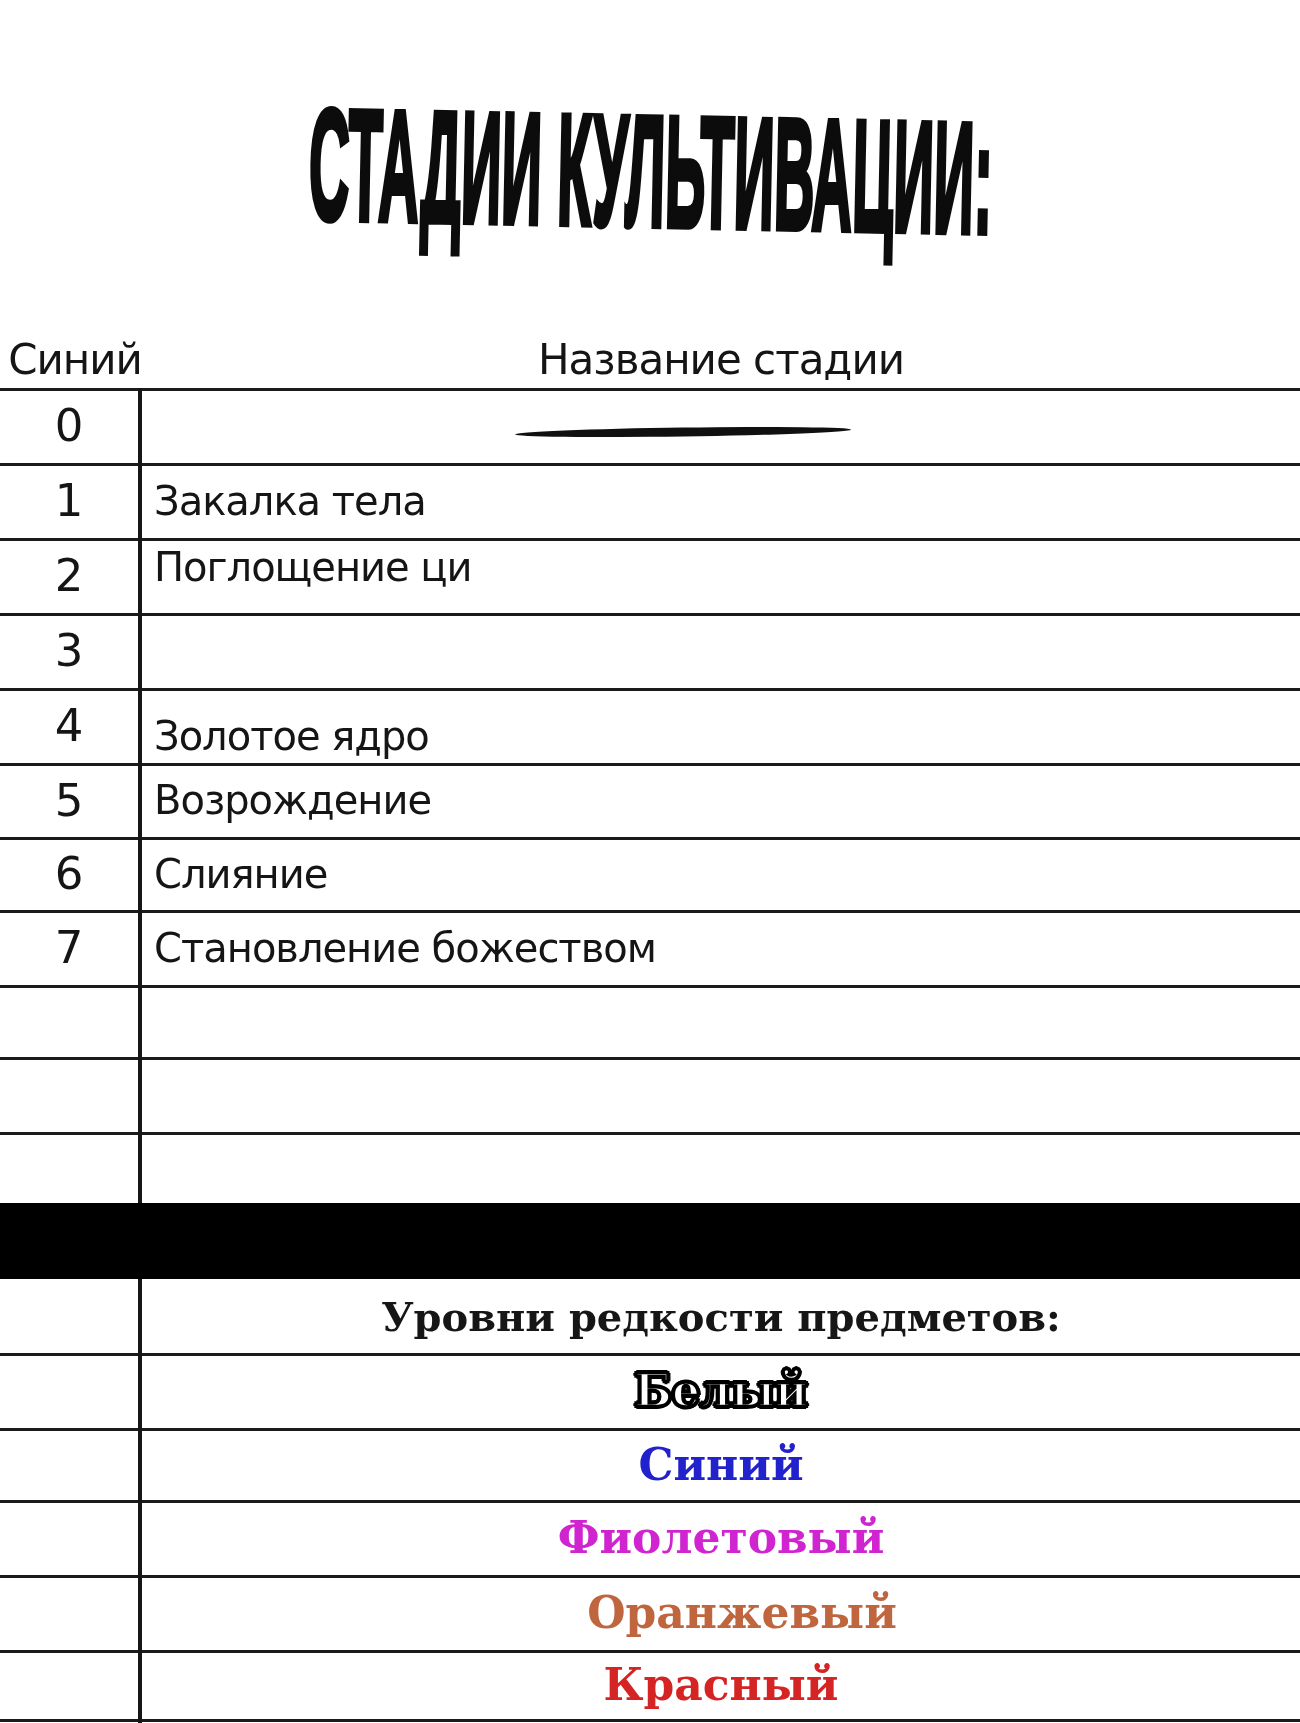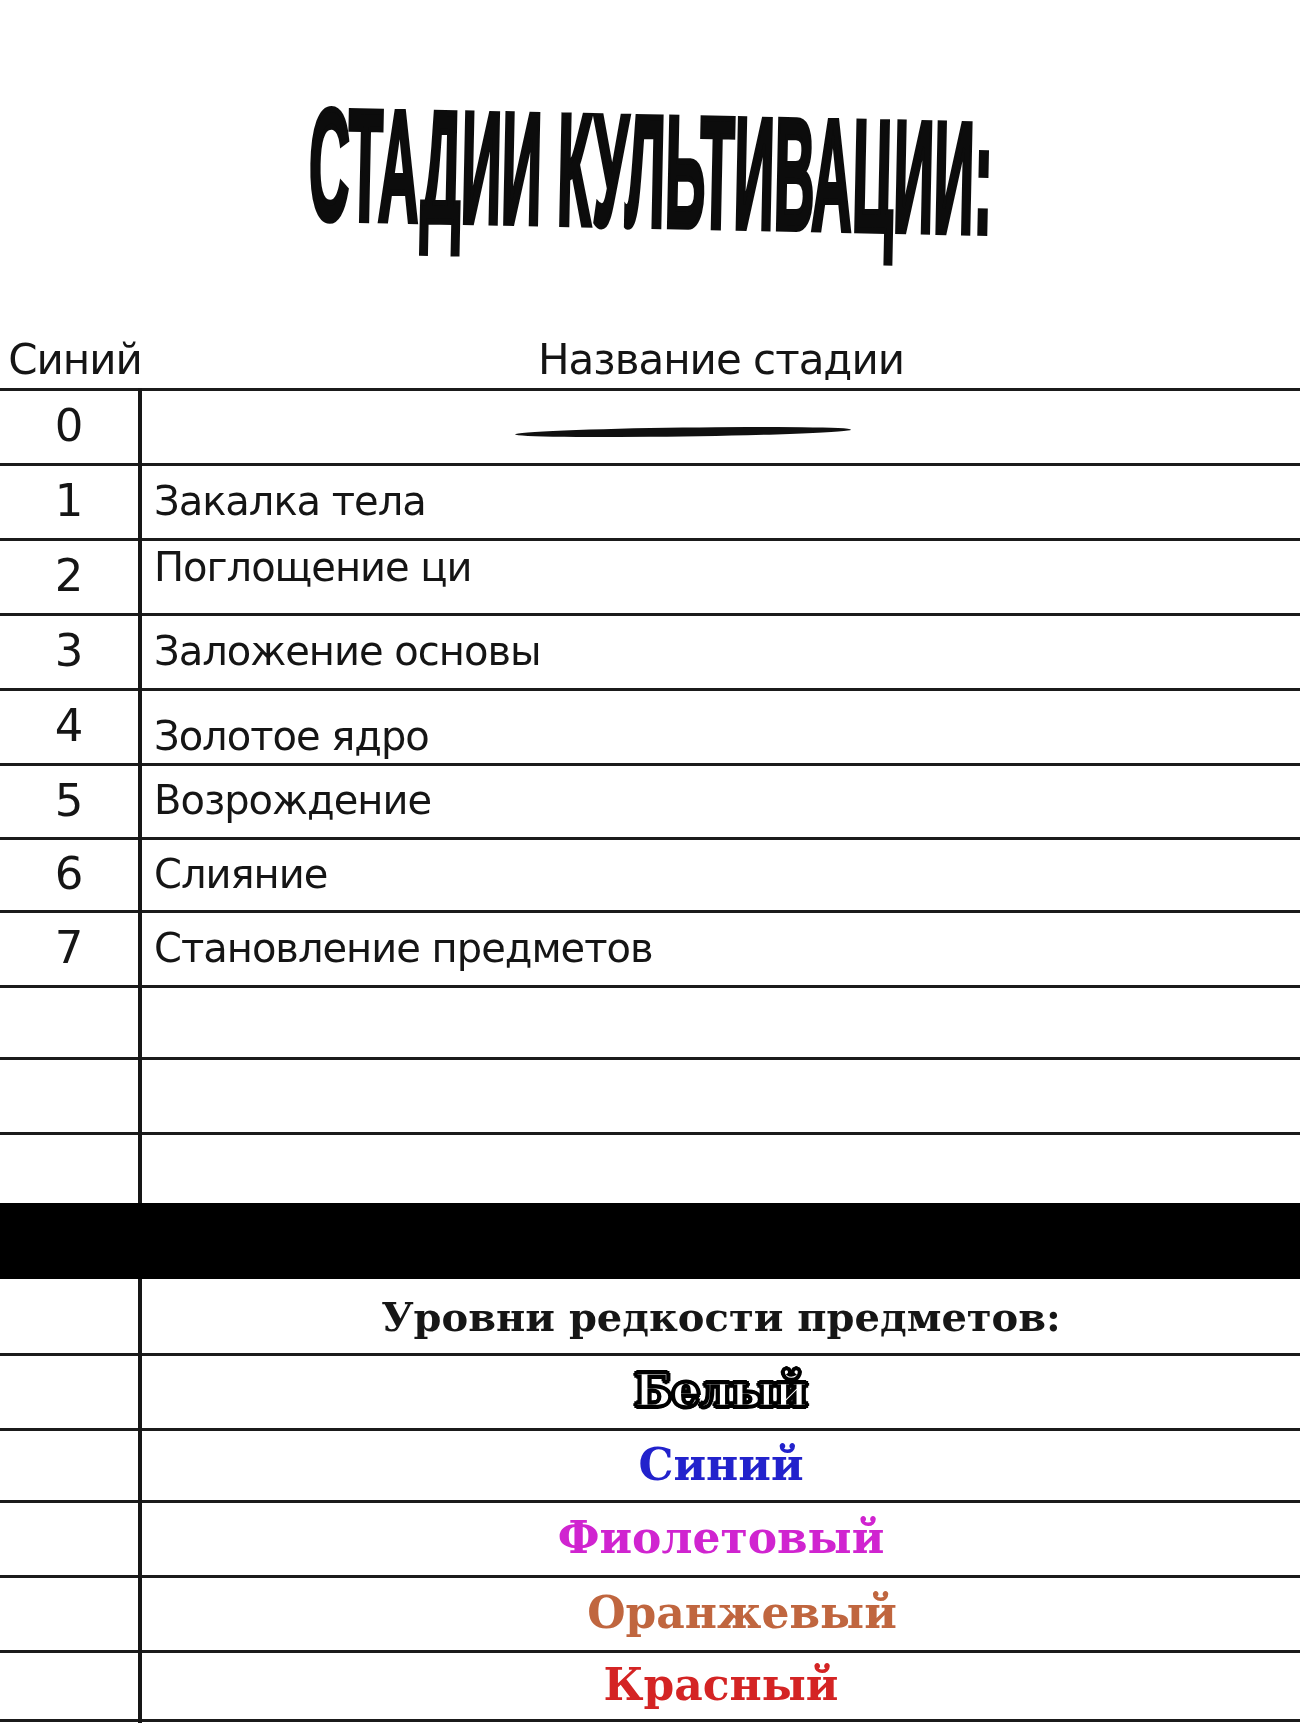"Заложение основы" div.name-cell { html: <div>Заложение основы</div> -> none }
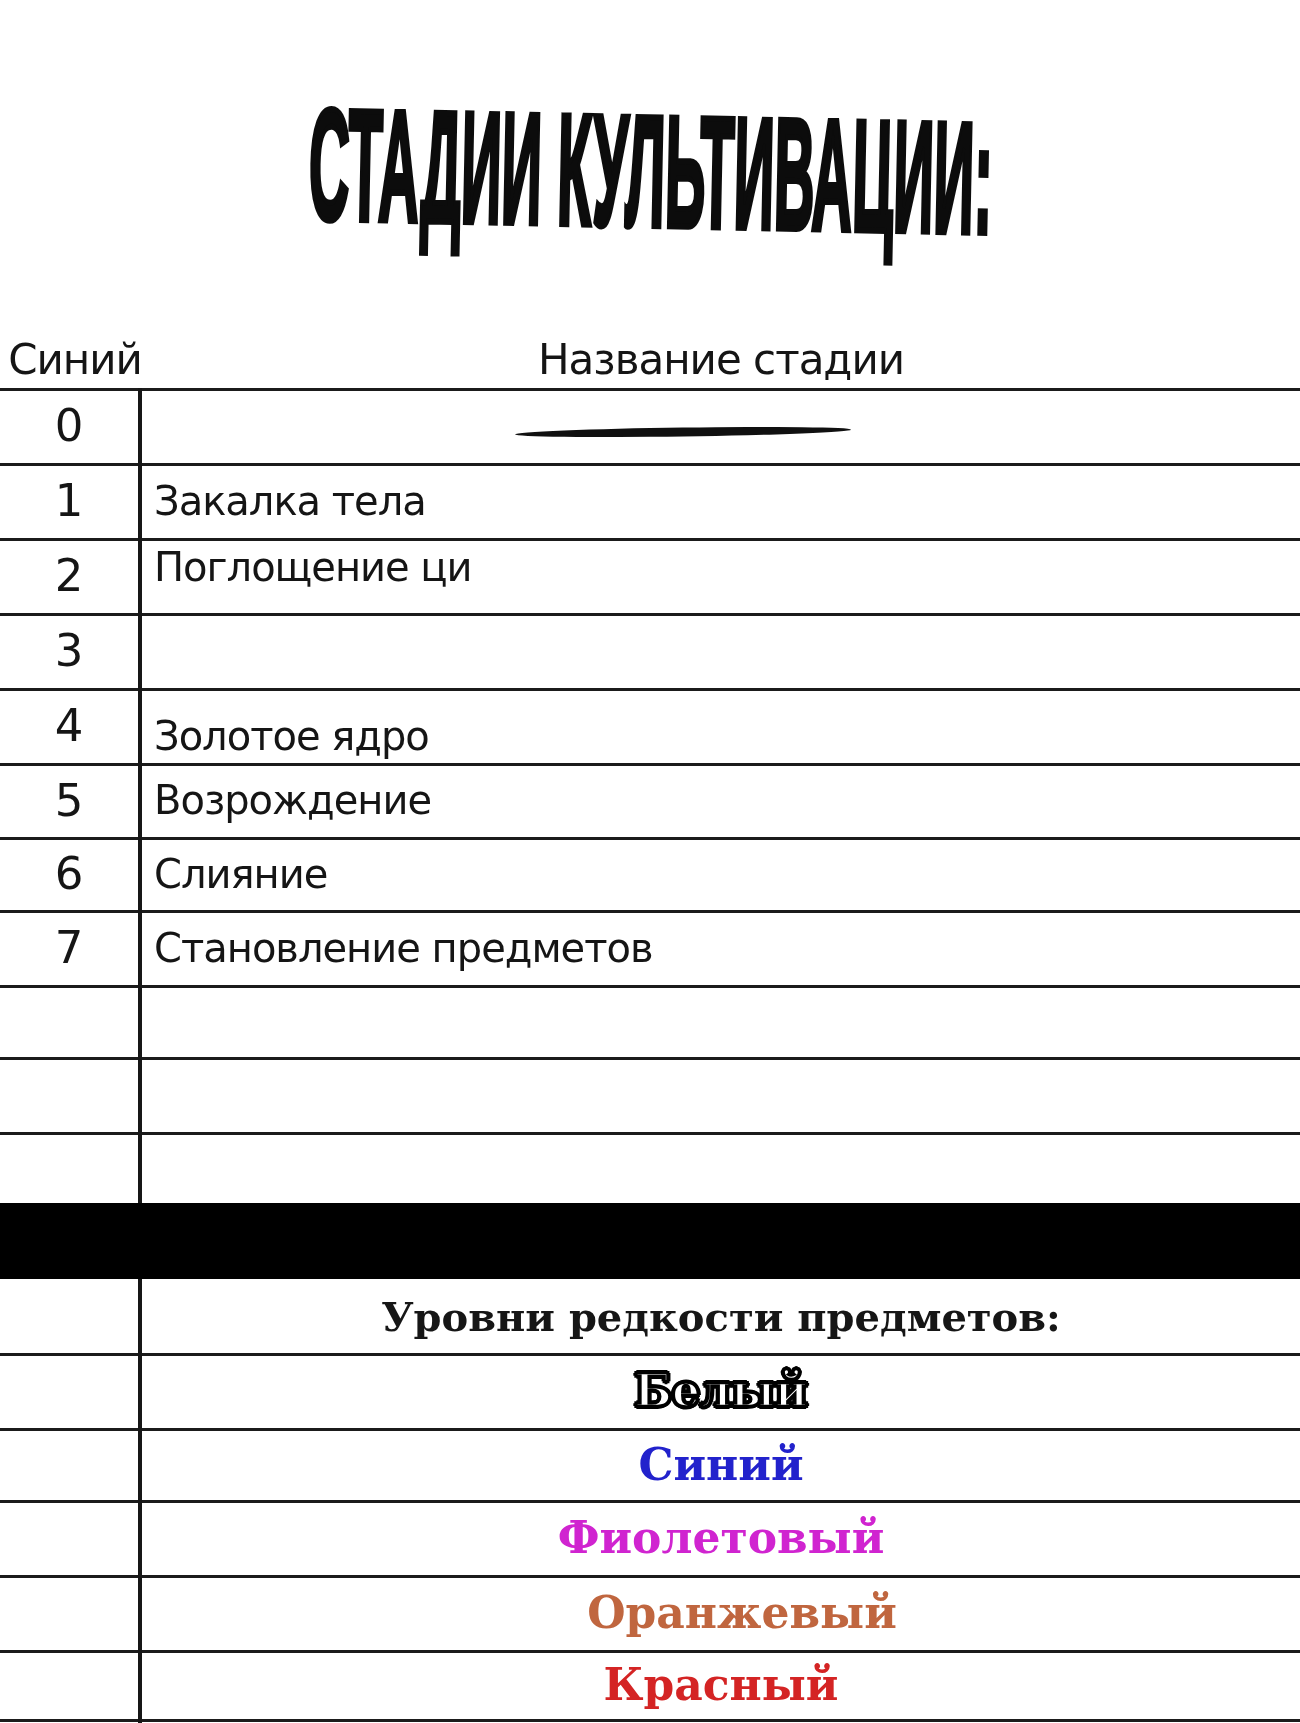"Становление предметов" div.name-cell { text: предметов -> божеством }
